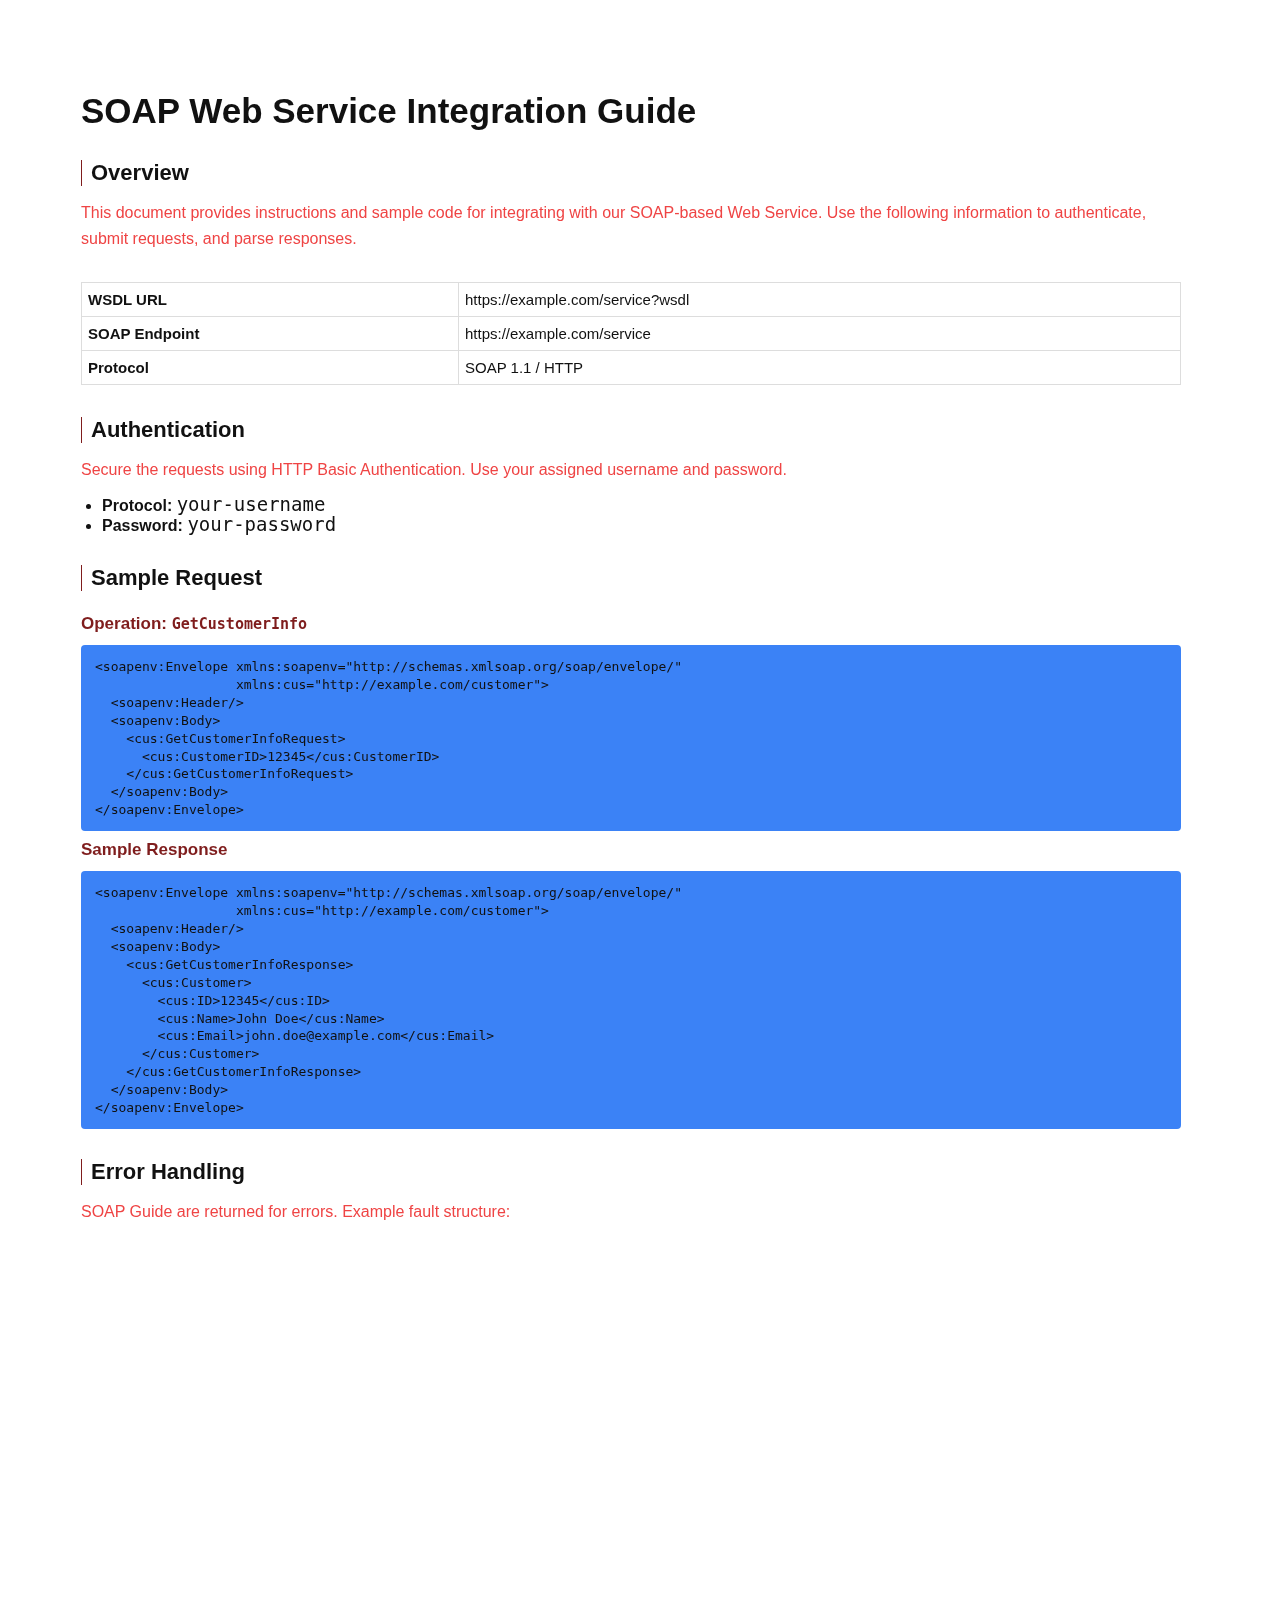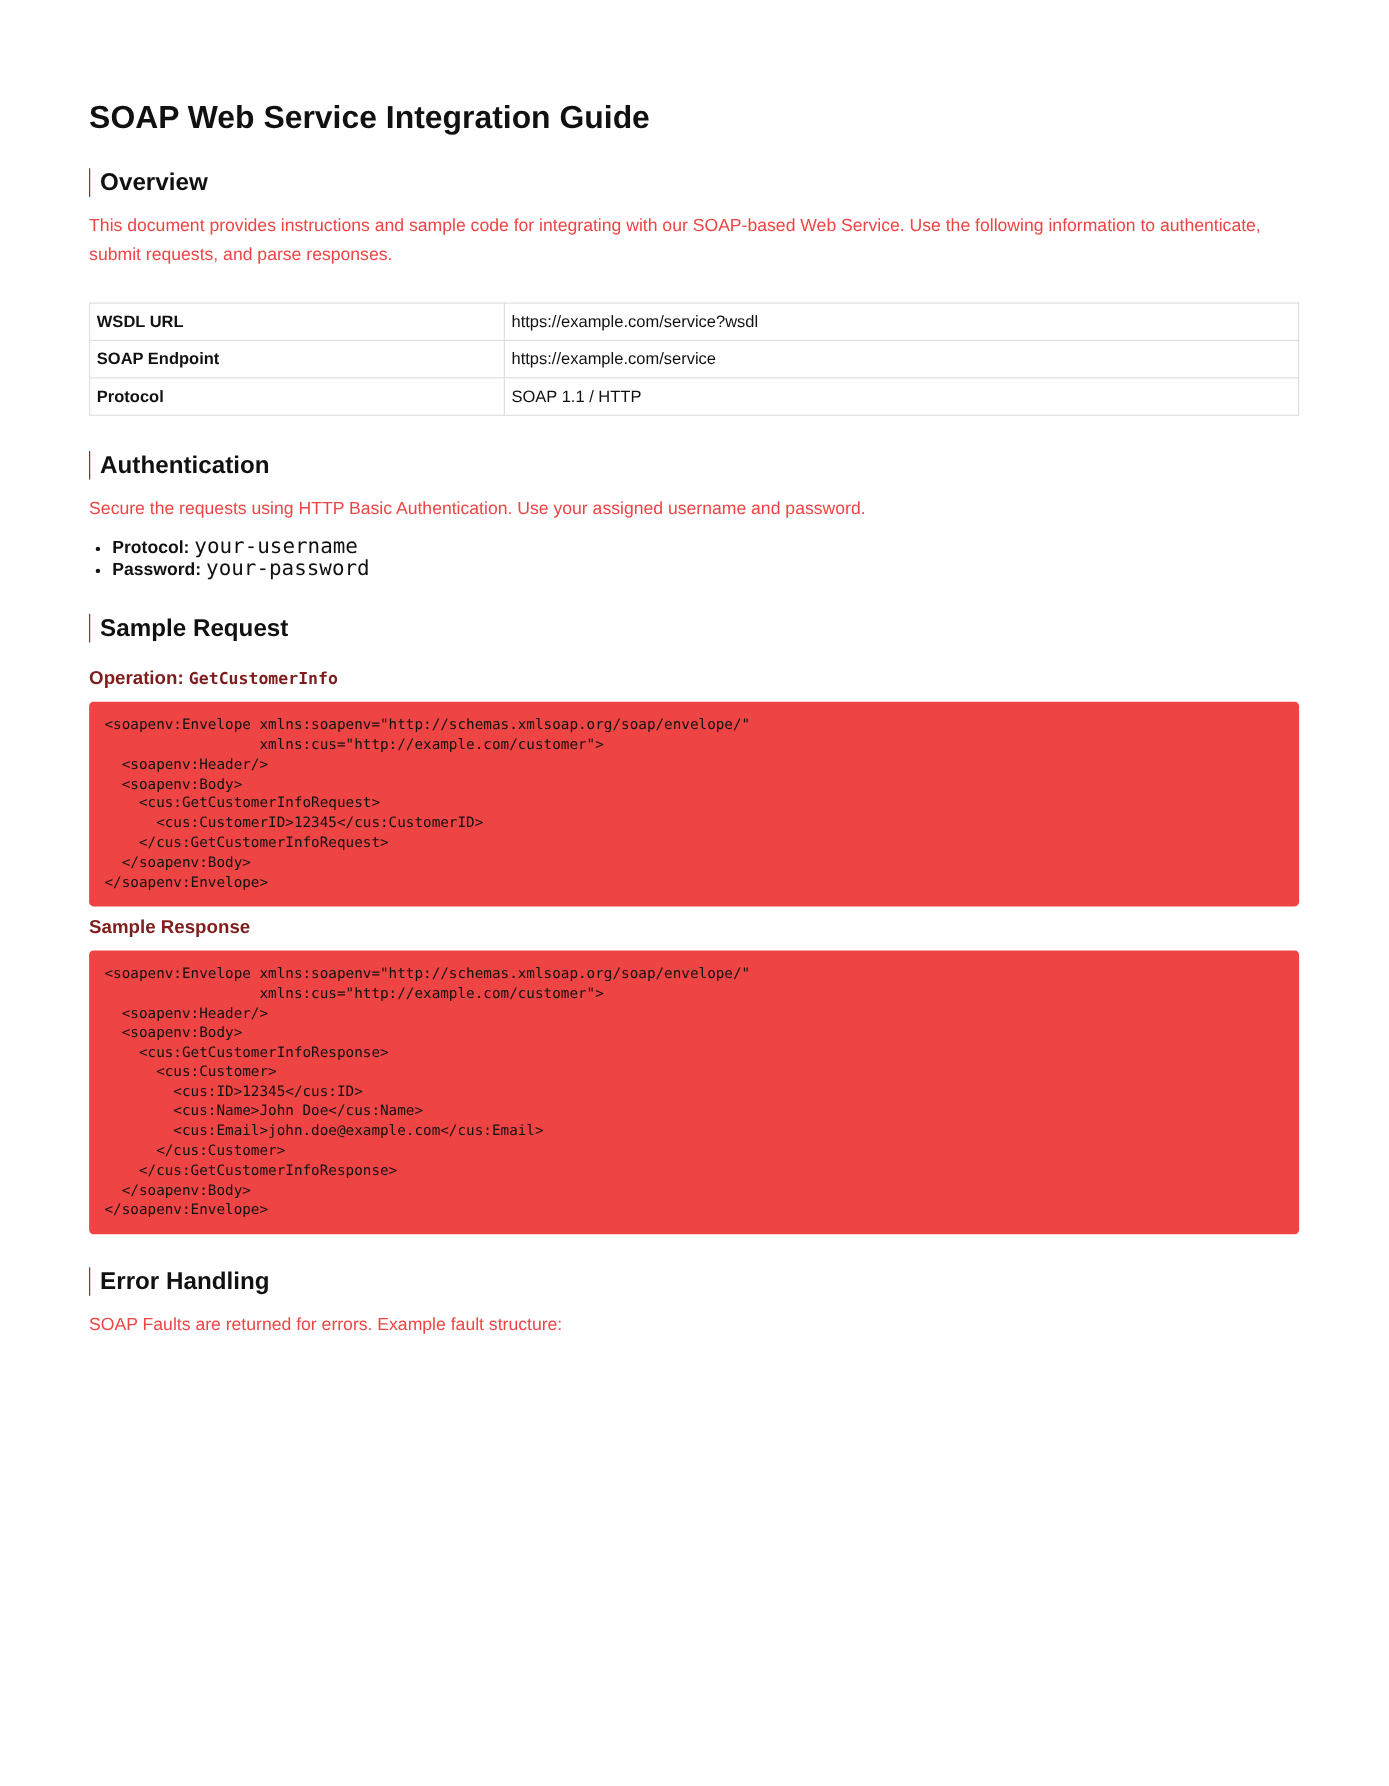"SOAP Web Service Integration Guide" h1 { font-size: 29px -> 35px }
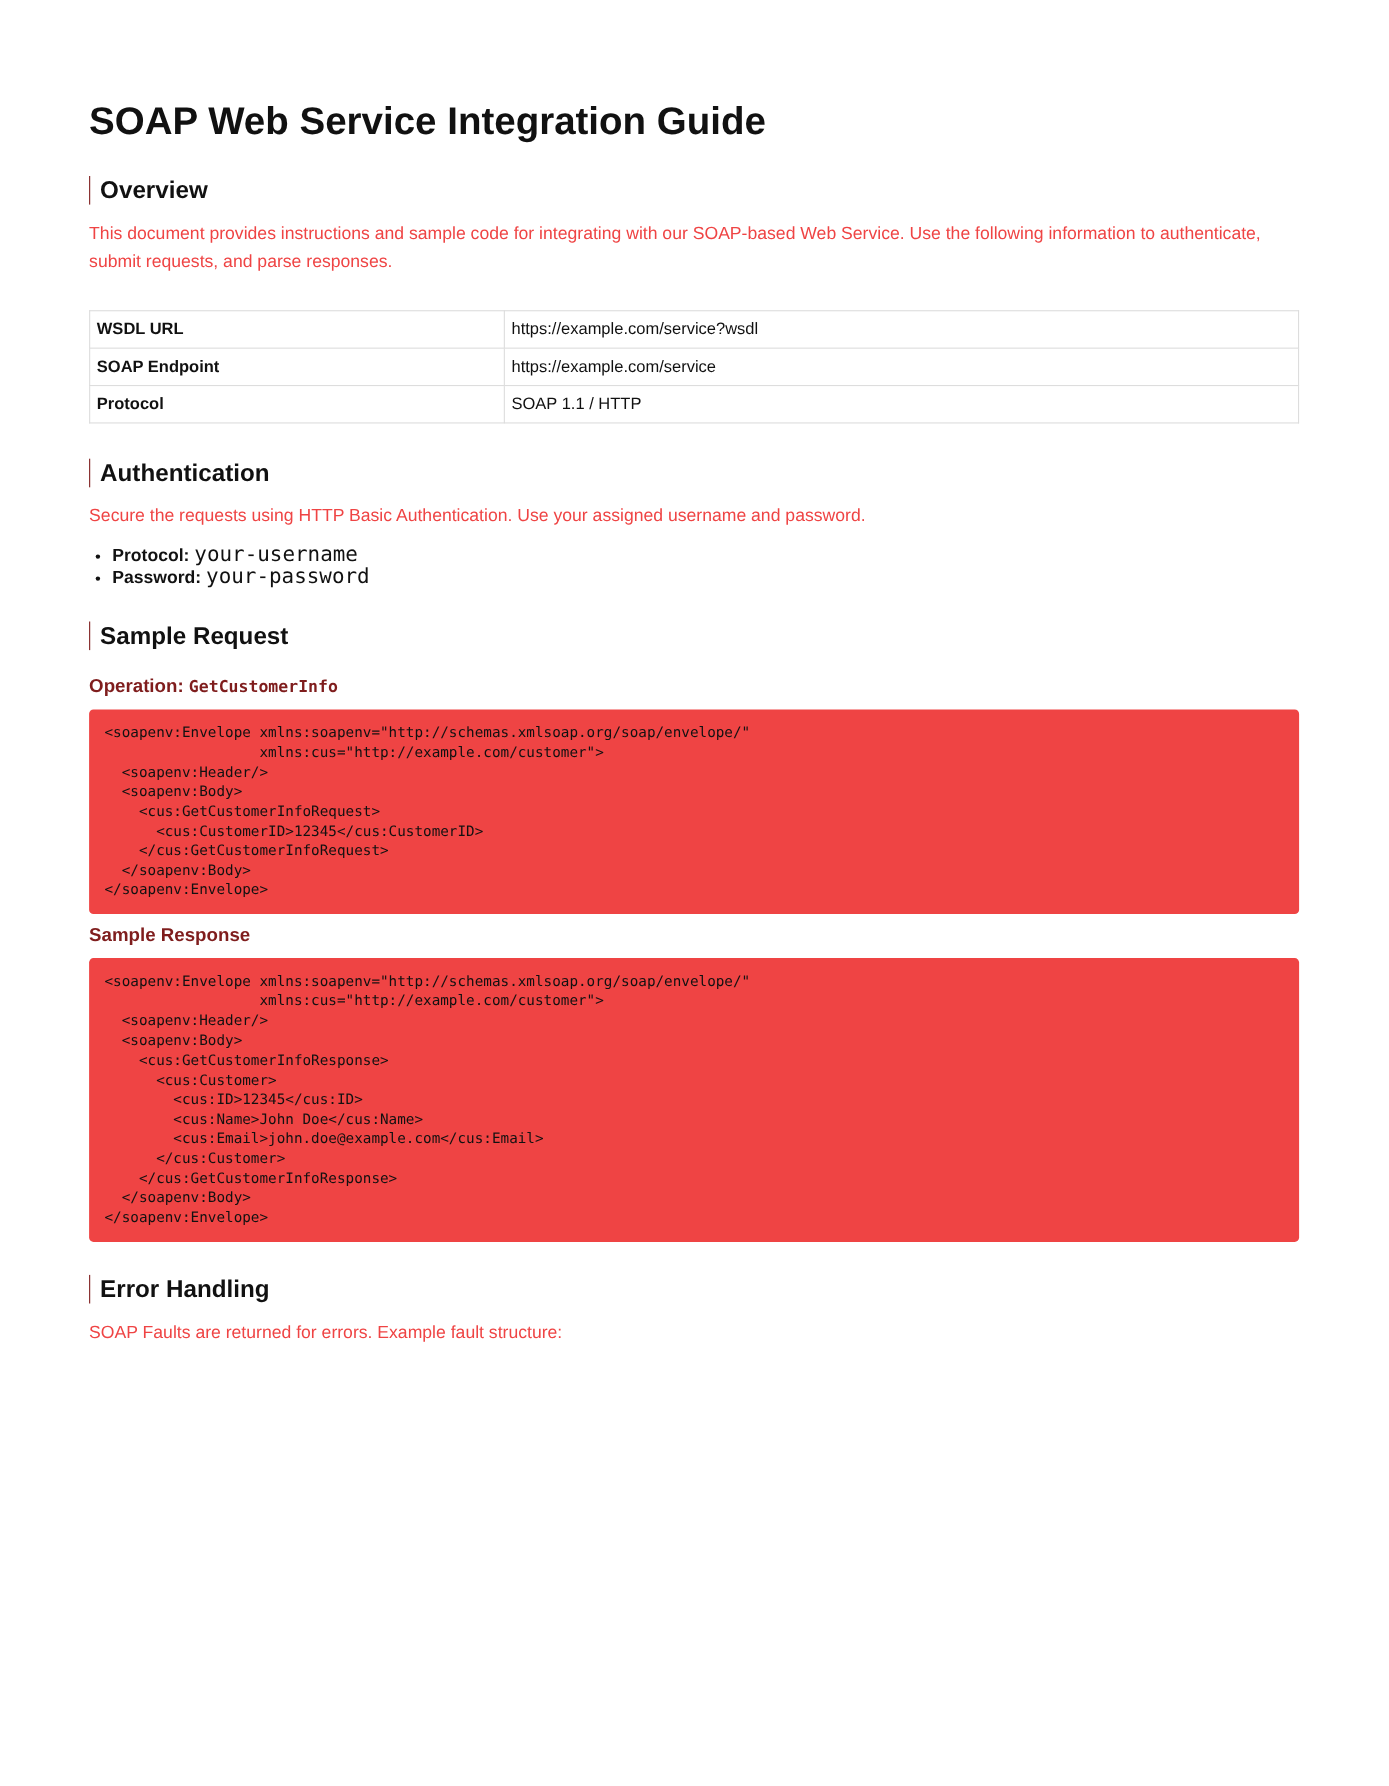"<soapenv:Envelope" pre.codeblock { background: #ef4444 -> #3b82f6 }
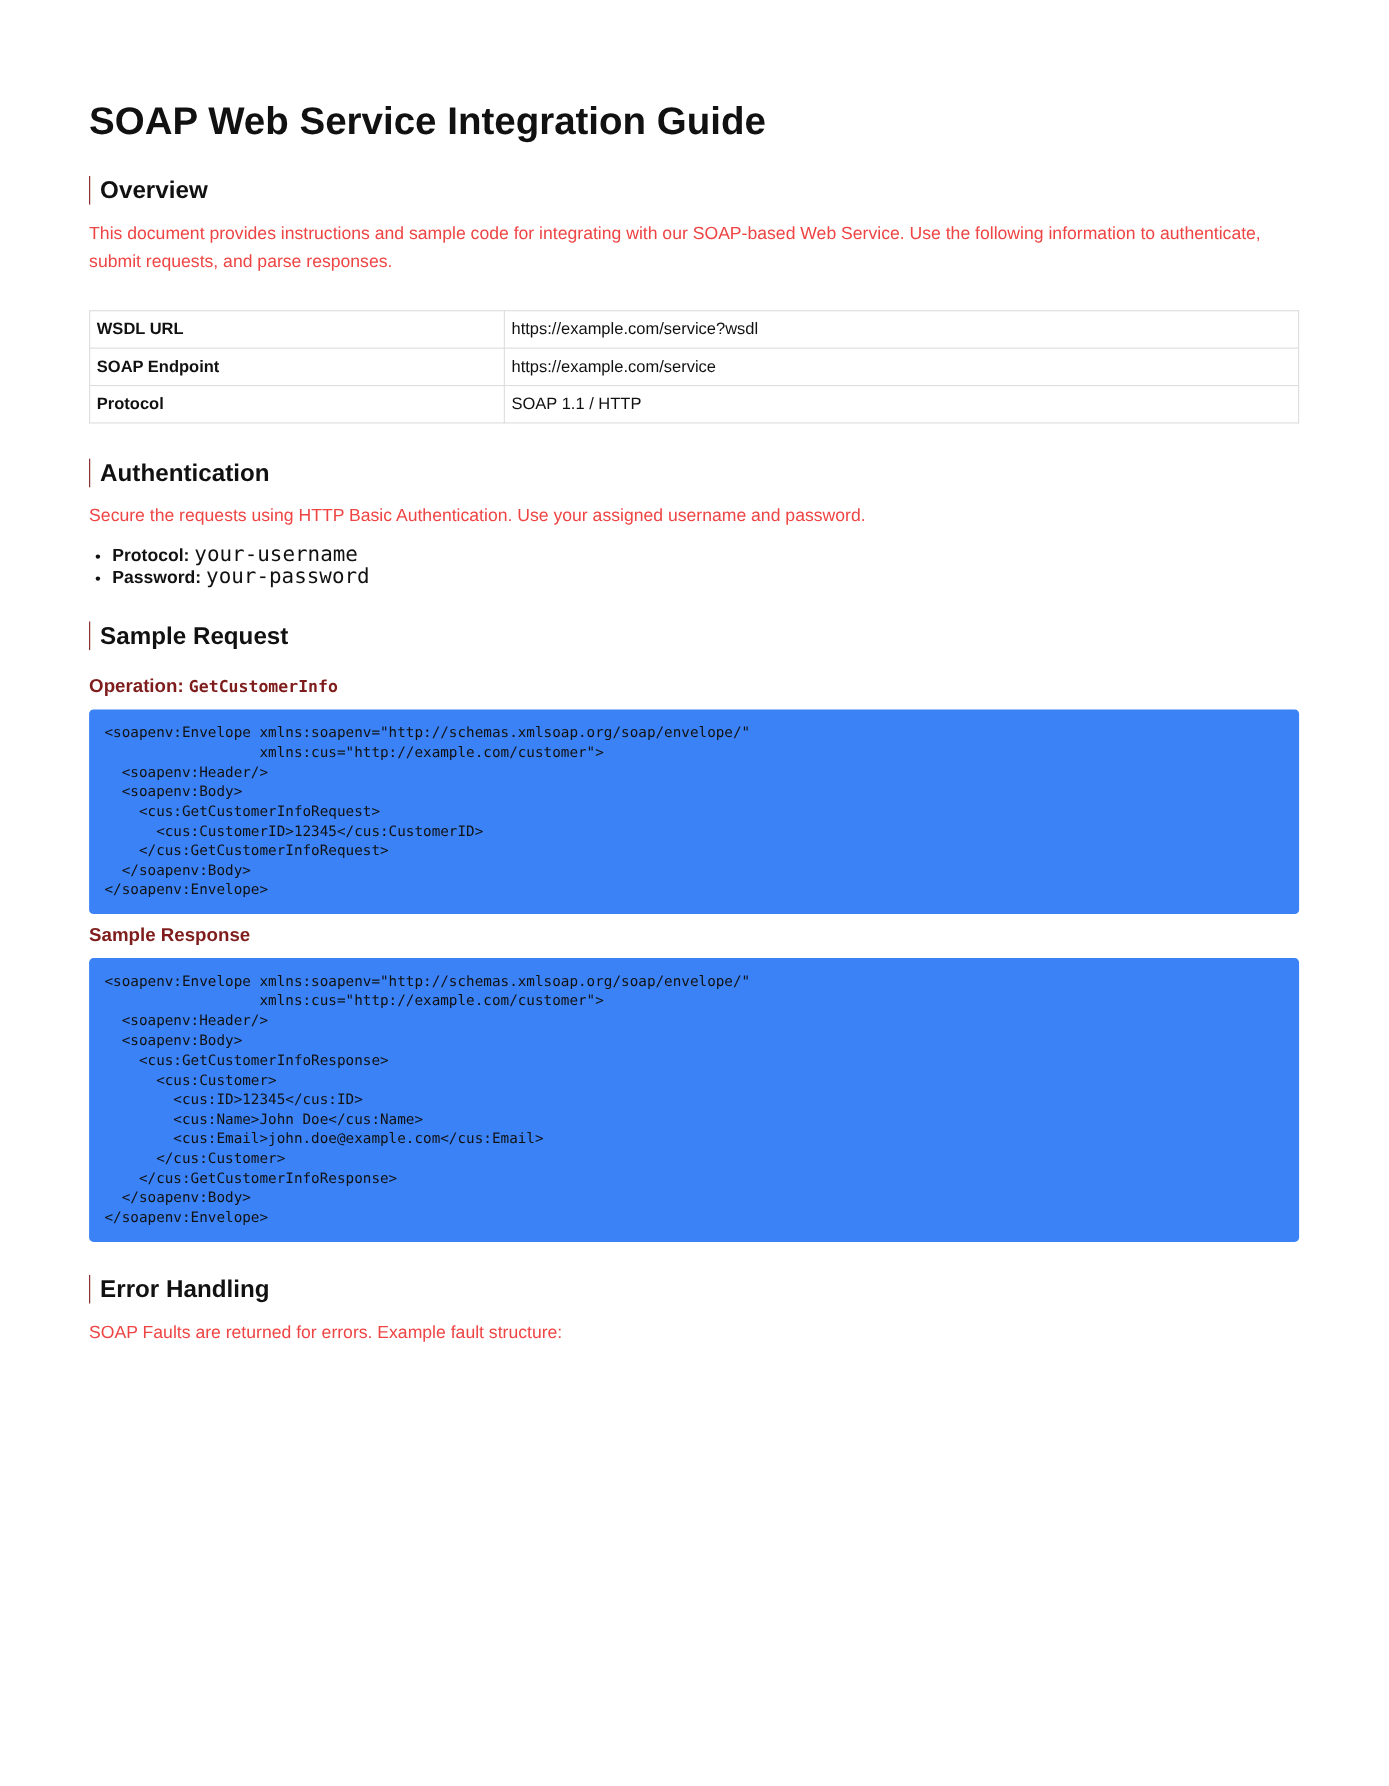"SOAP Faults are returned for" p { text: Faults -> Guide }
